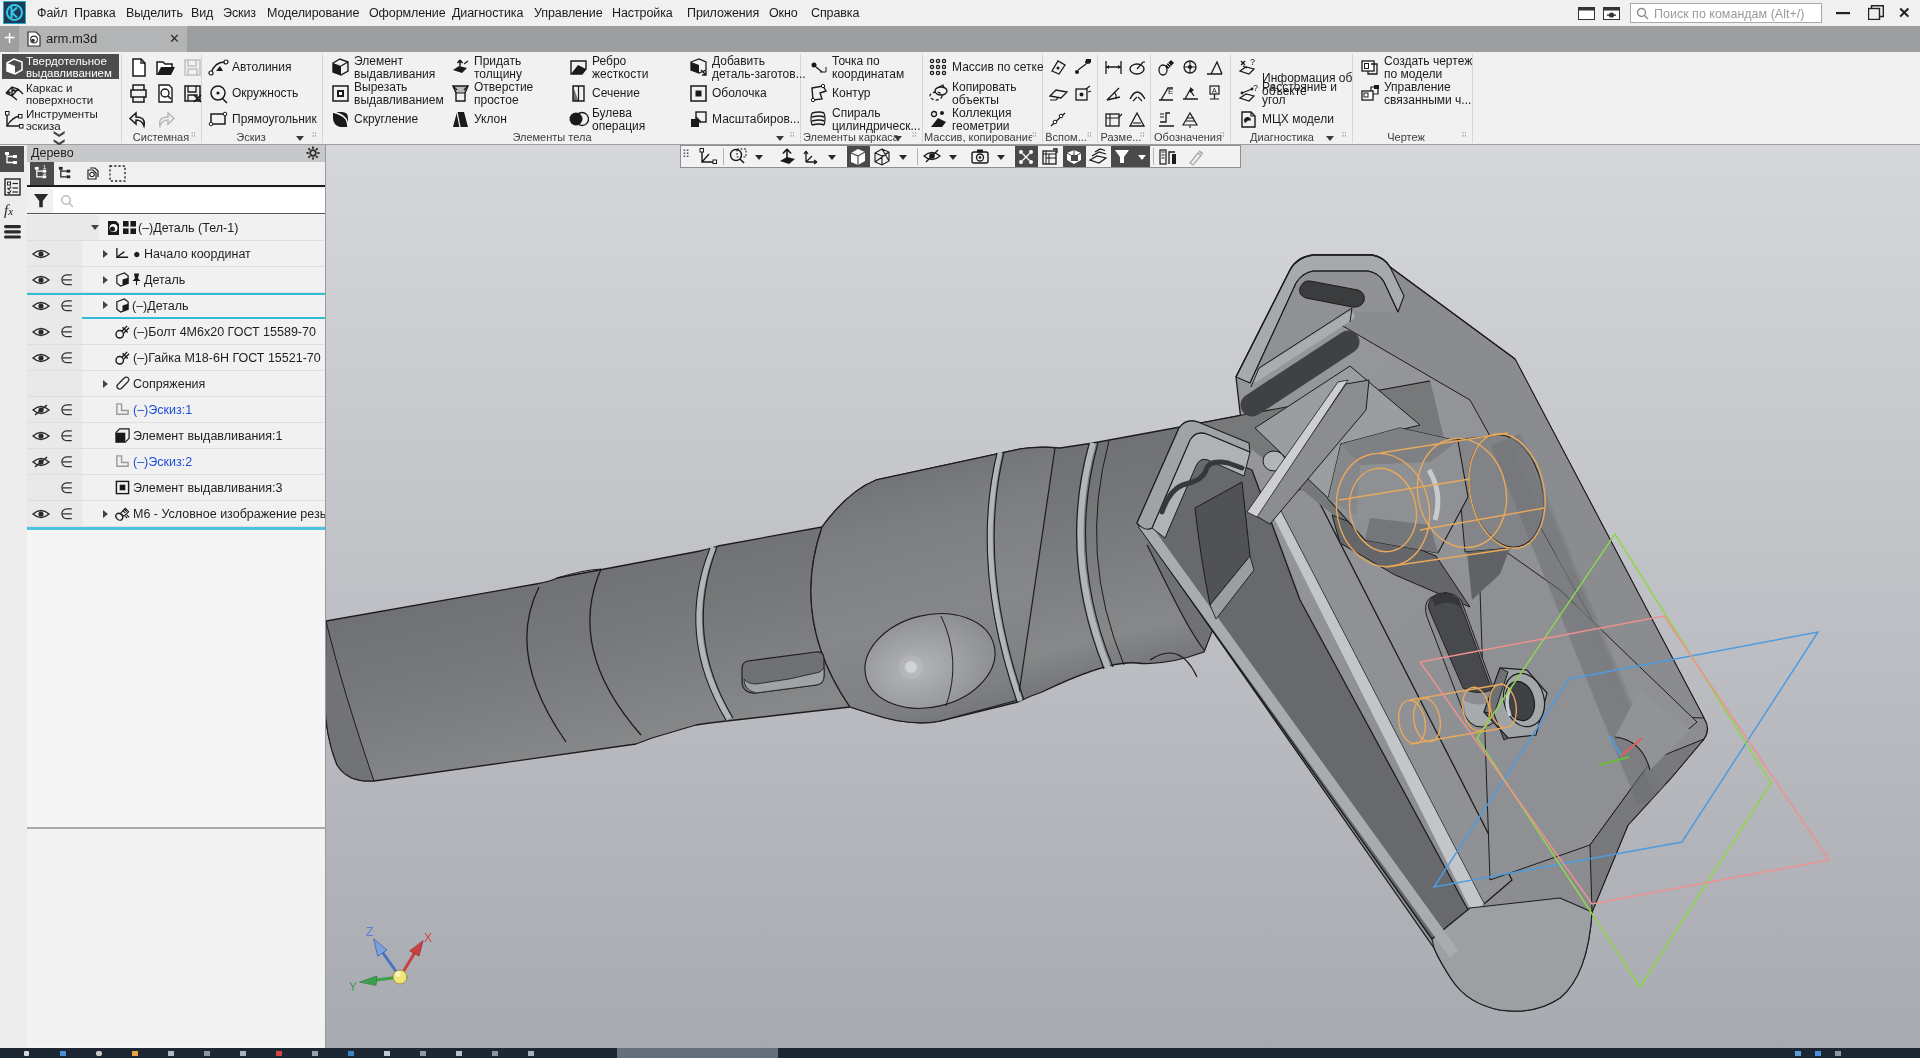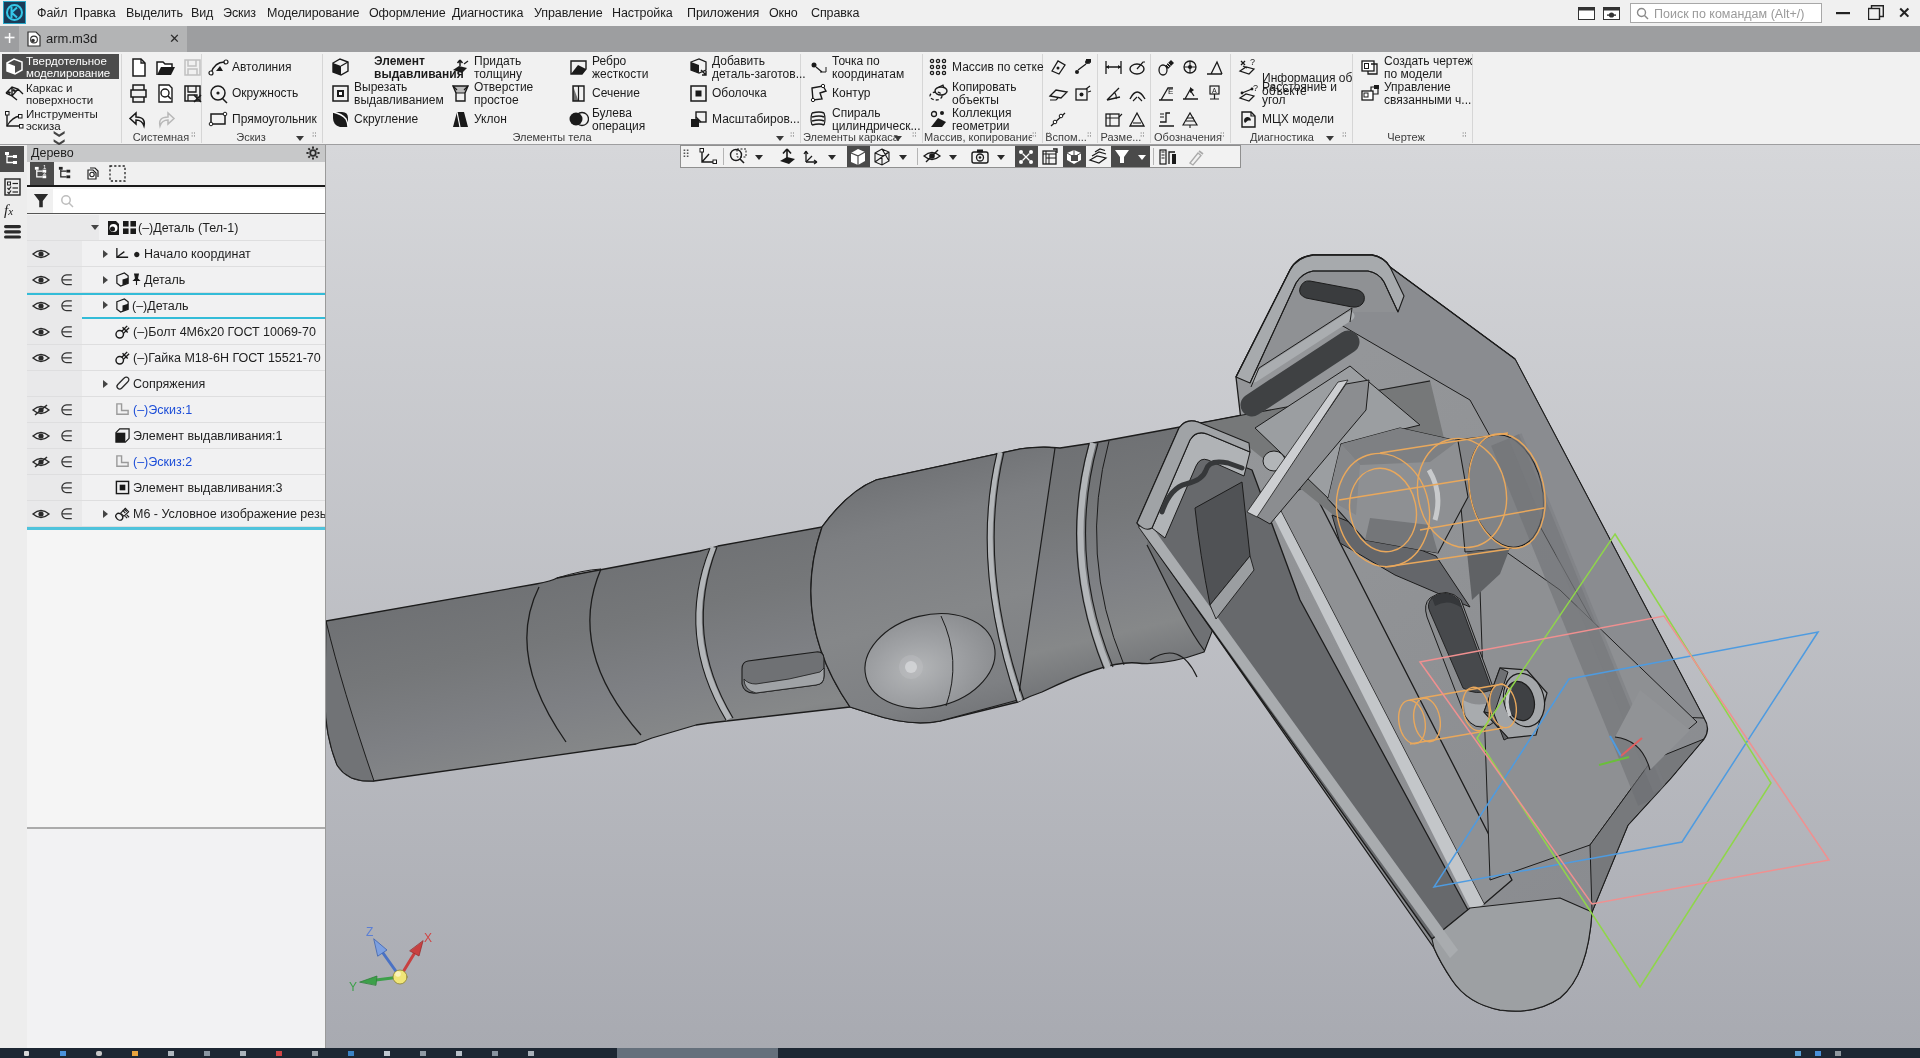"Твердотельное моделирование" span.mtext { text: моделирование -> выдавливанием }
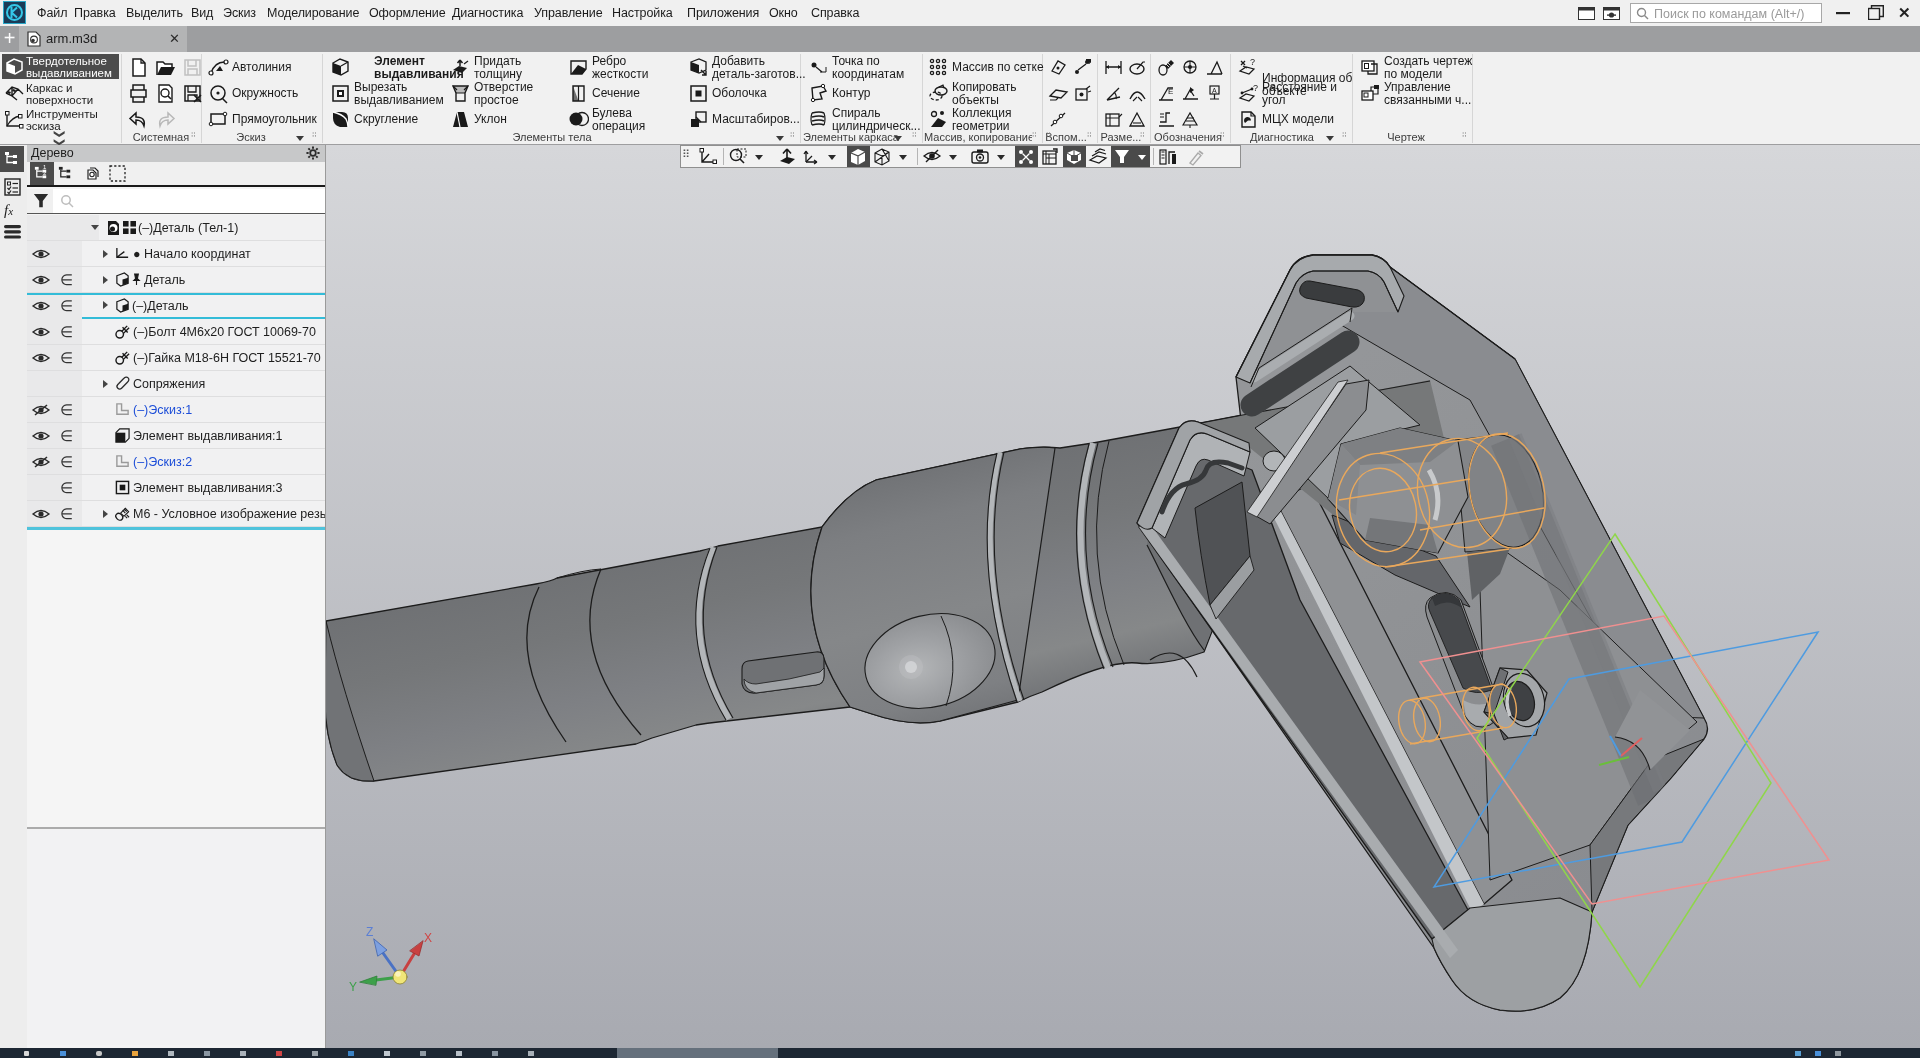"Элемент" div.rtxt { font-weight: bold -> none; left: 374px -> 354px }
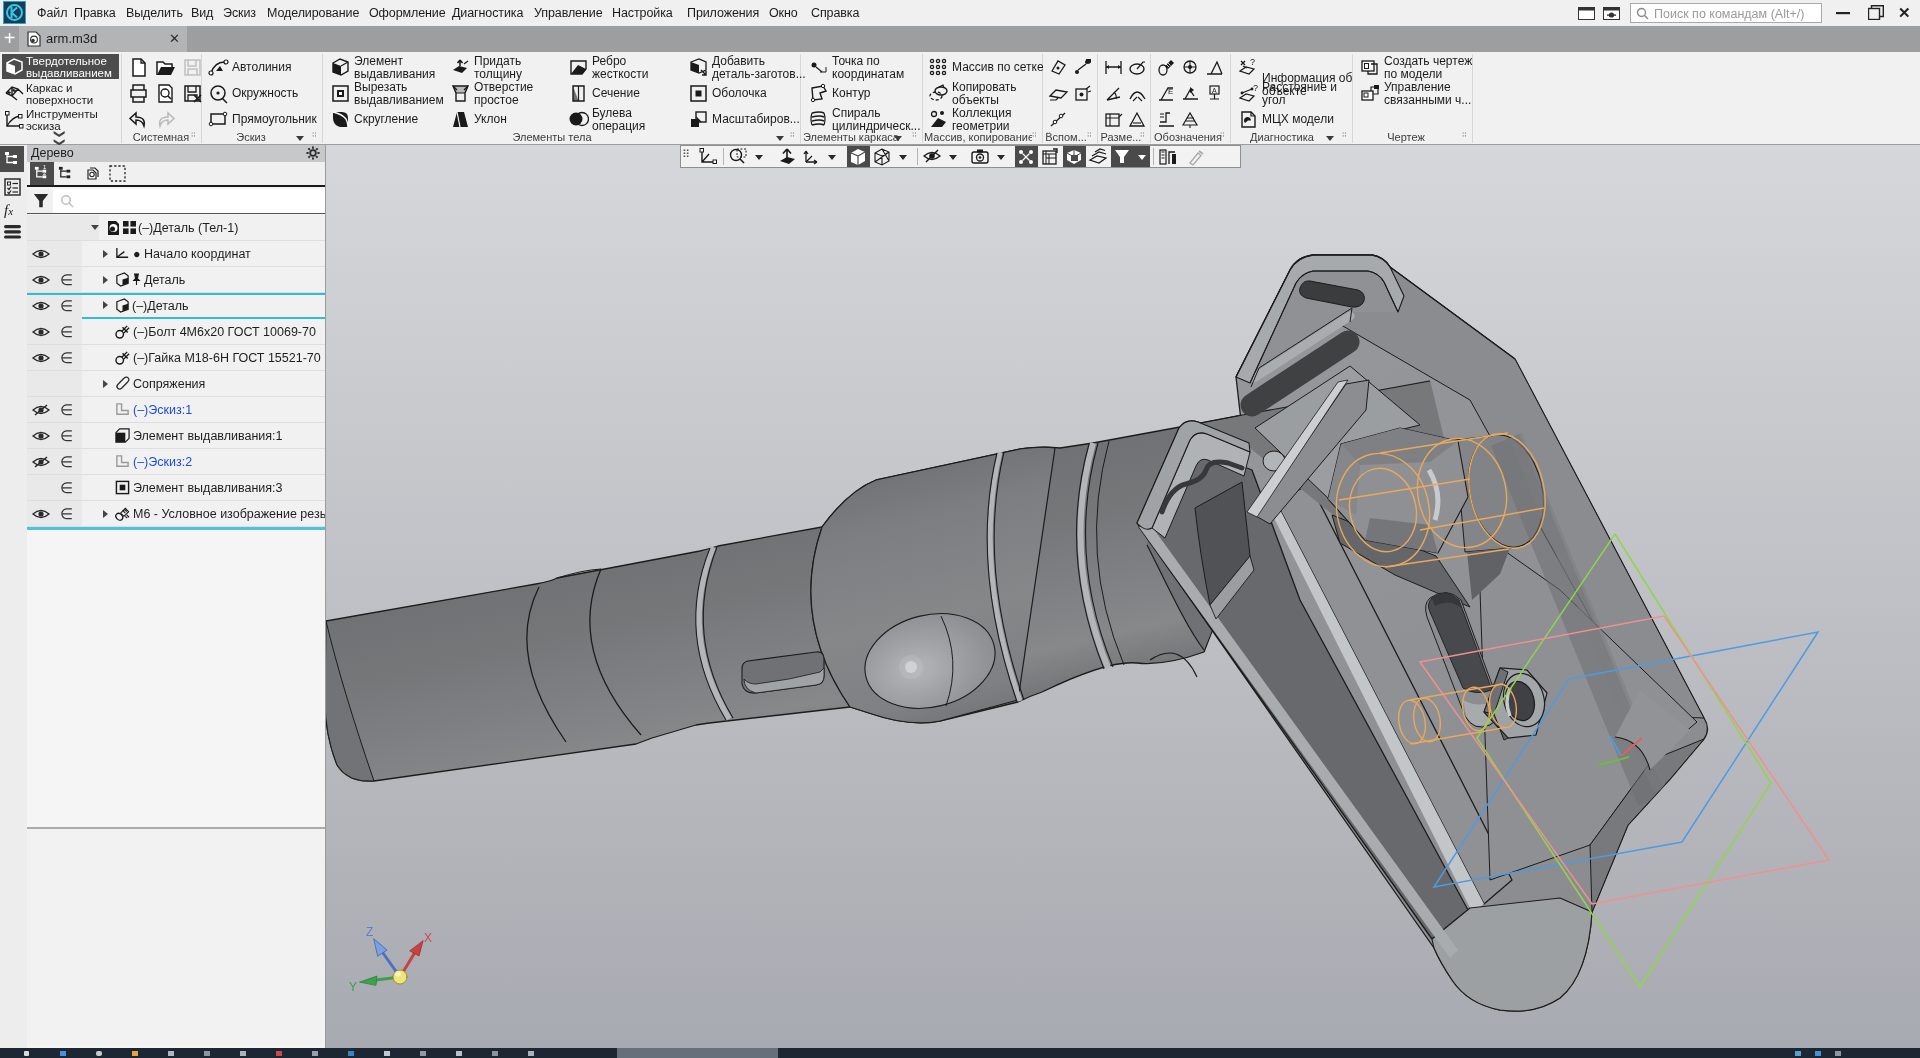"(–)Болт 4М6х20 ГОСТ 10069-70" div.txt { text: 10069-70 -> 15589-70 }
